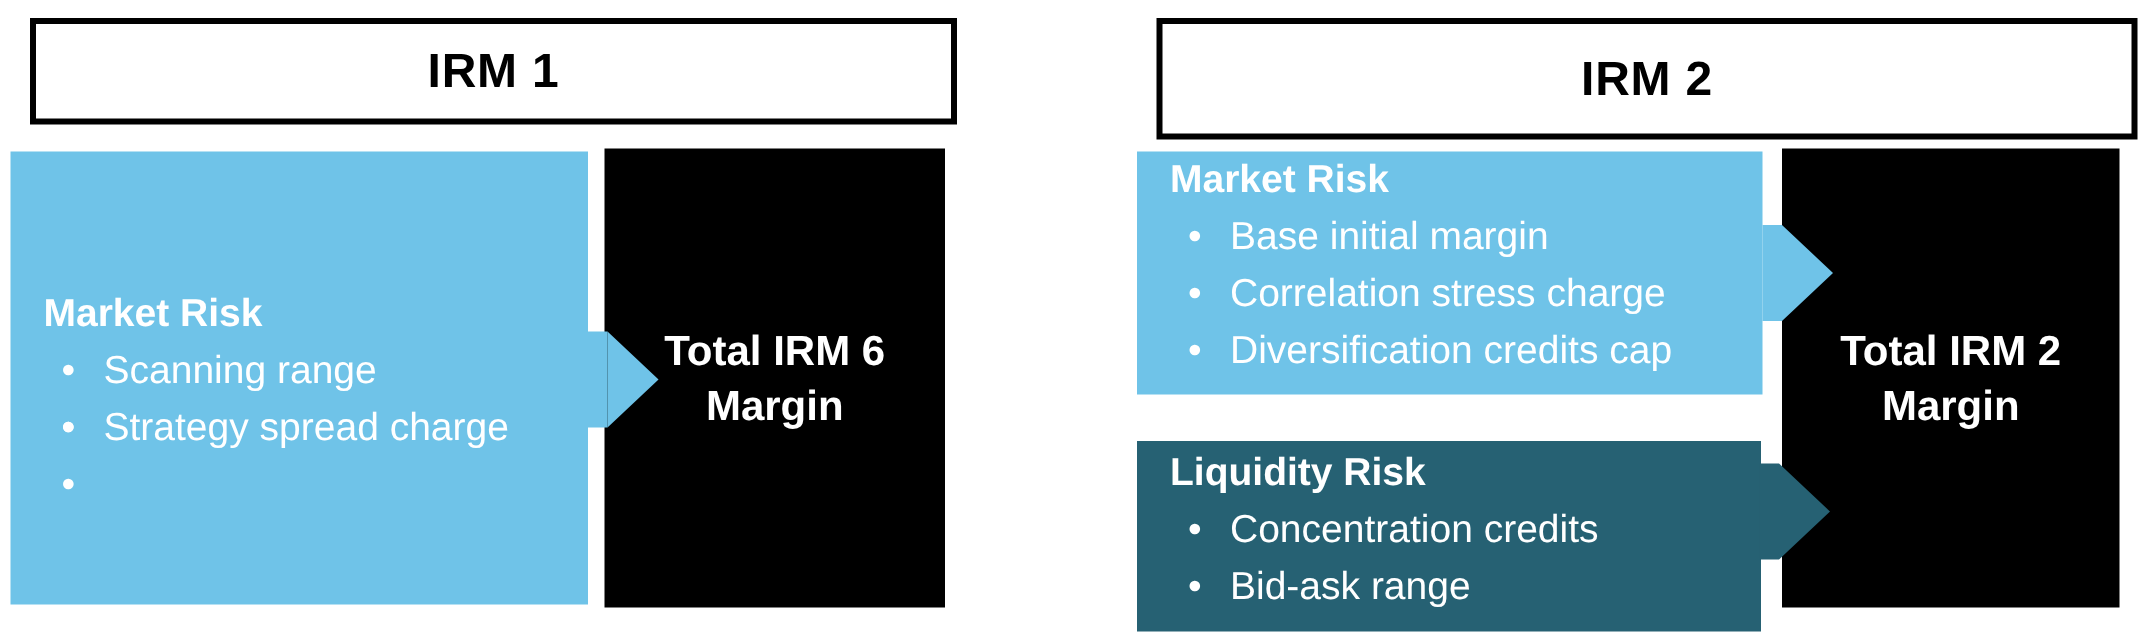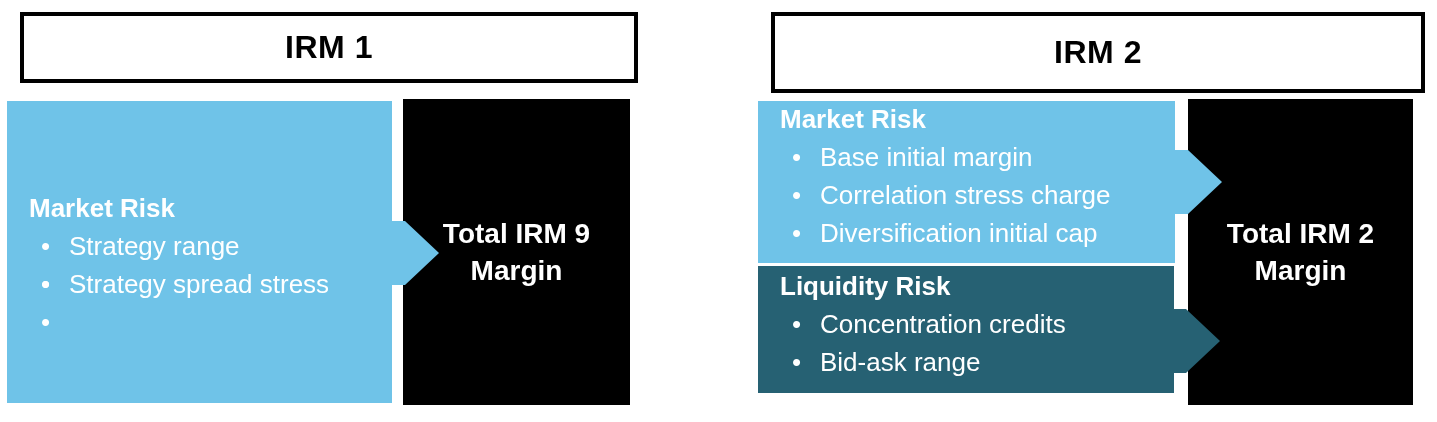"Strategy range" span { text: Strategy -> Scanning }
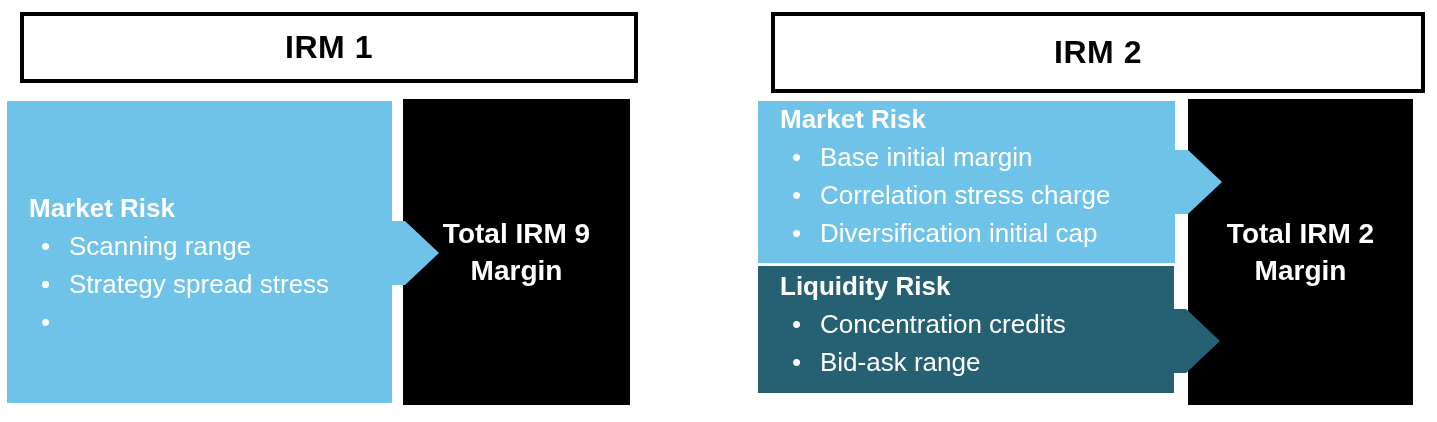"Total IRM 9" div { text: 9 -> 6 }
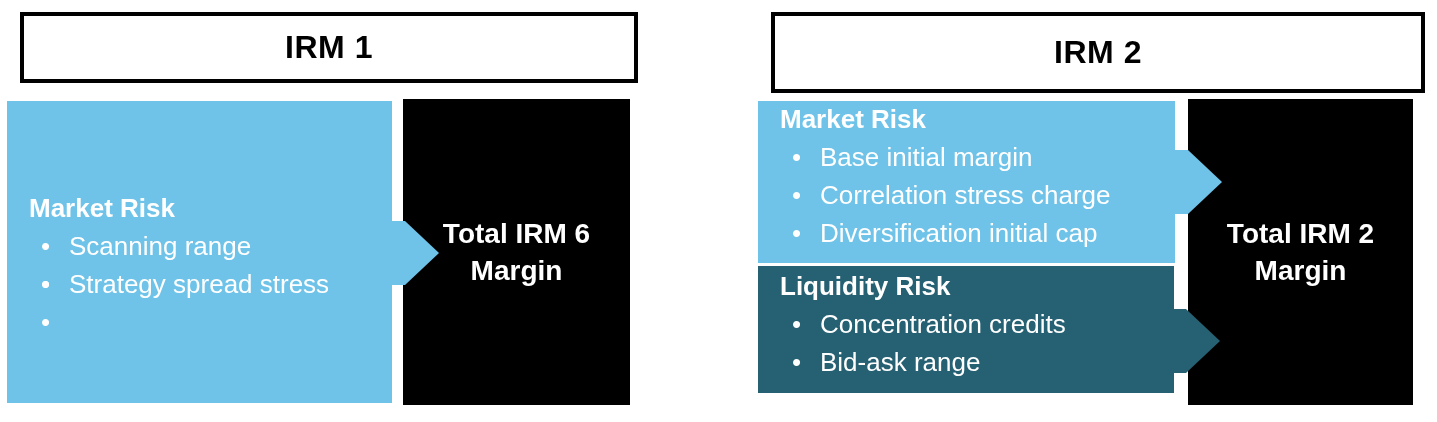"Diversification initial cap" span { text: initial -> credits }
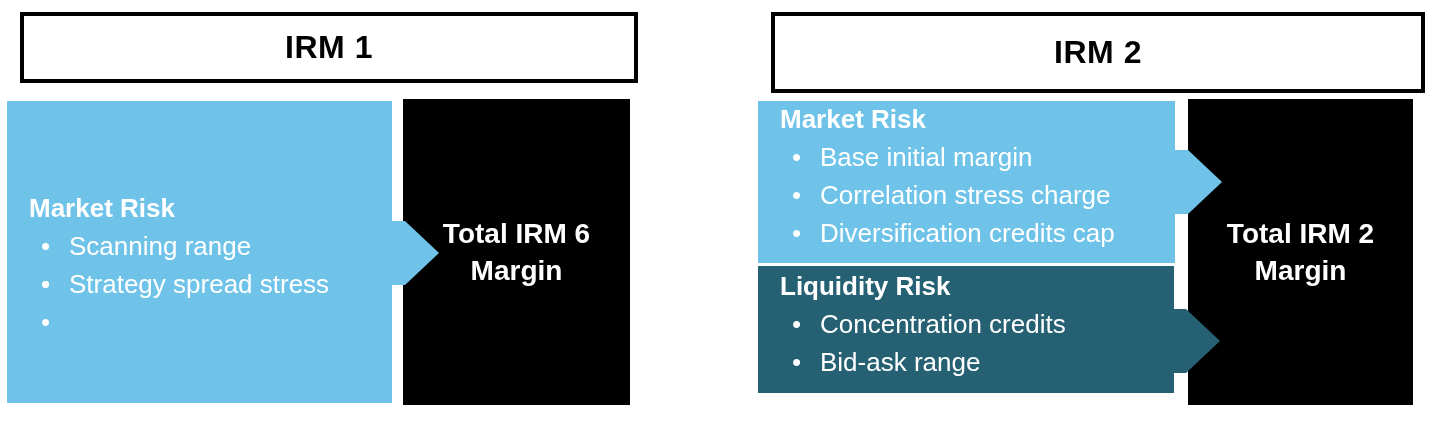"Strategy spread stress" span { text: stress -> charge }
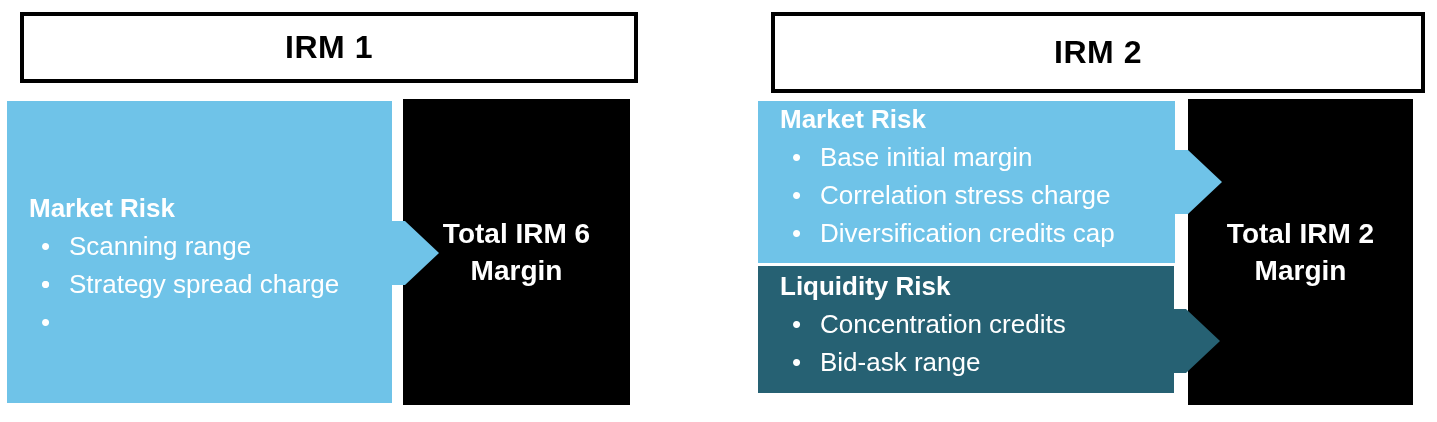"Liquidity Risk" #risk-3 { top: 266px -> 294px }
